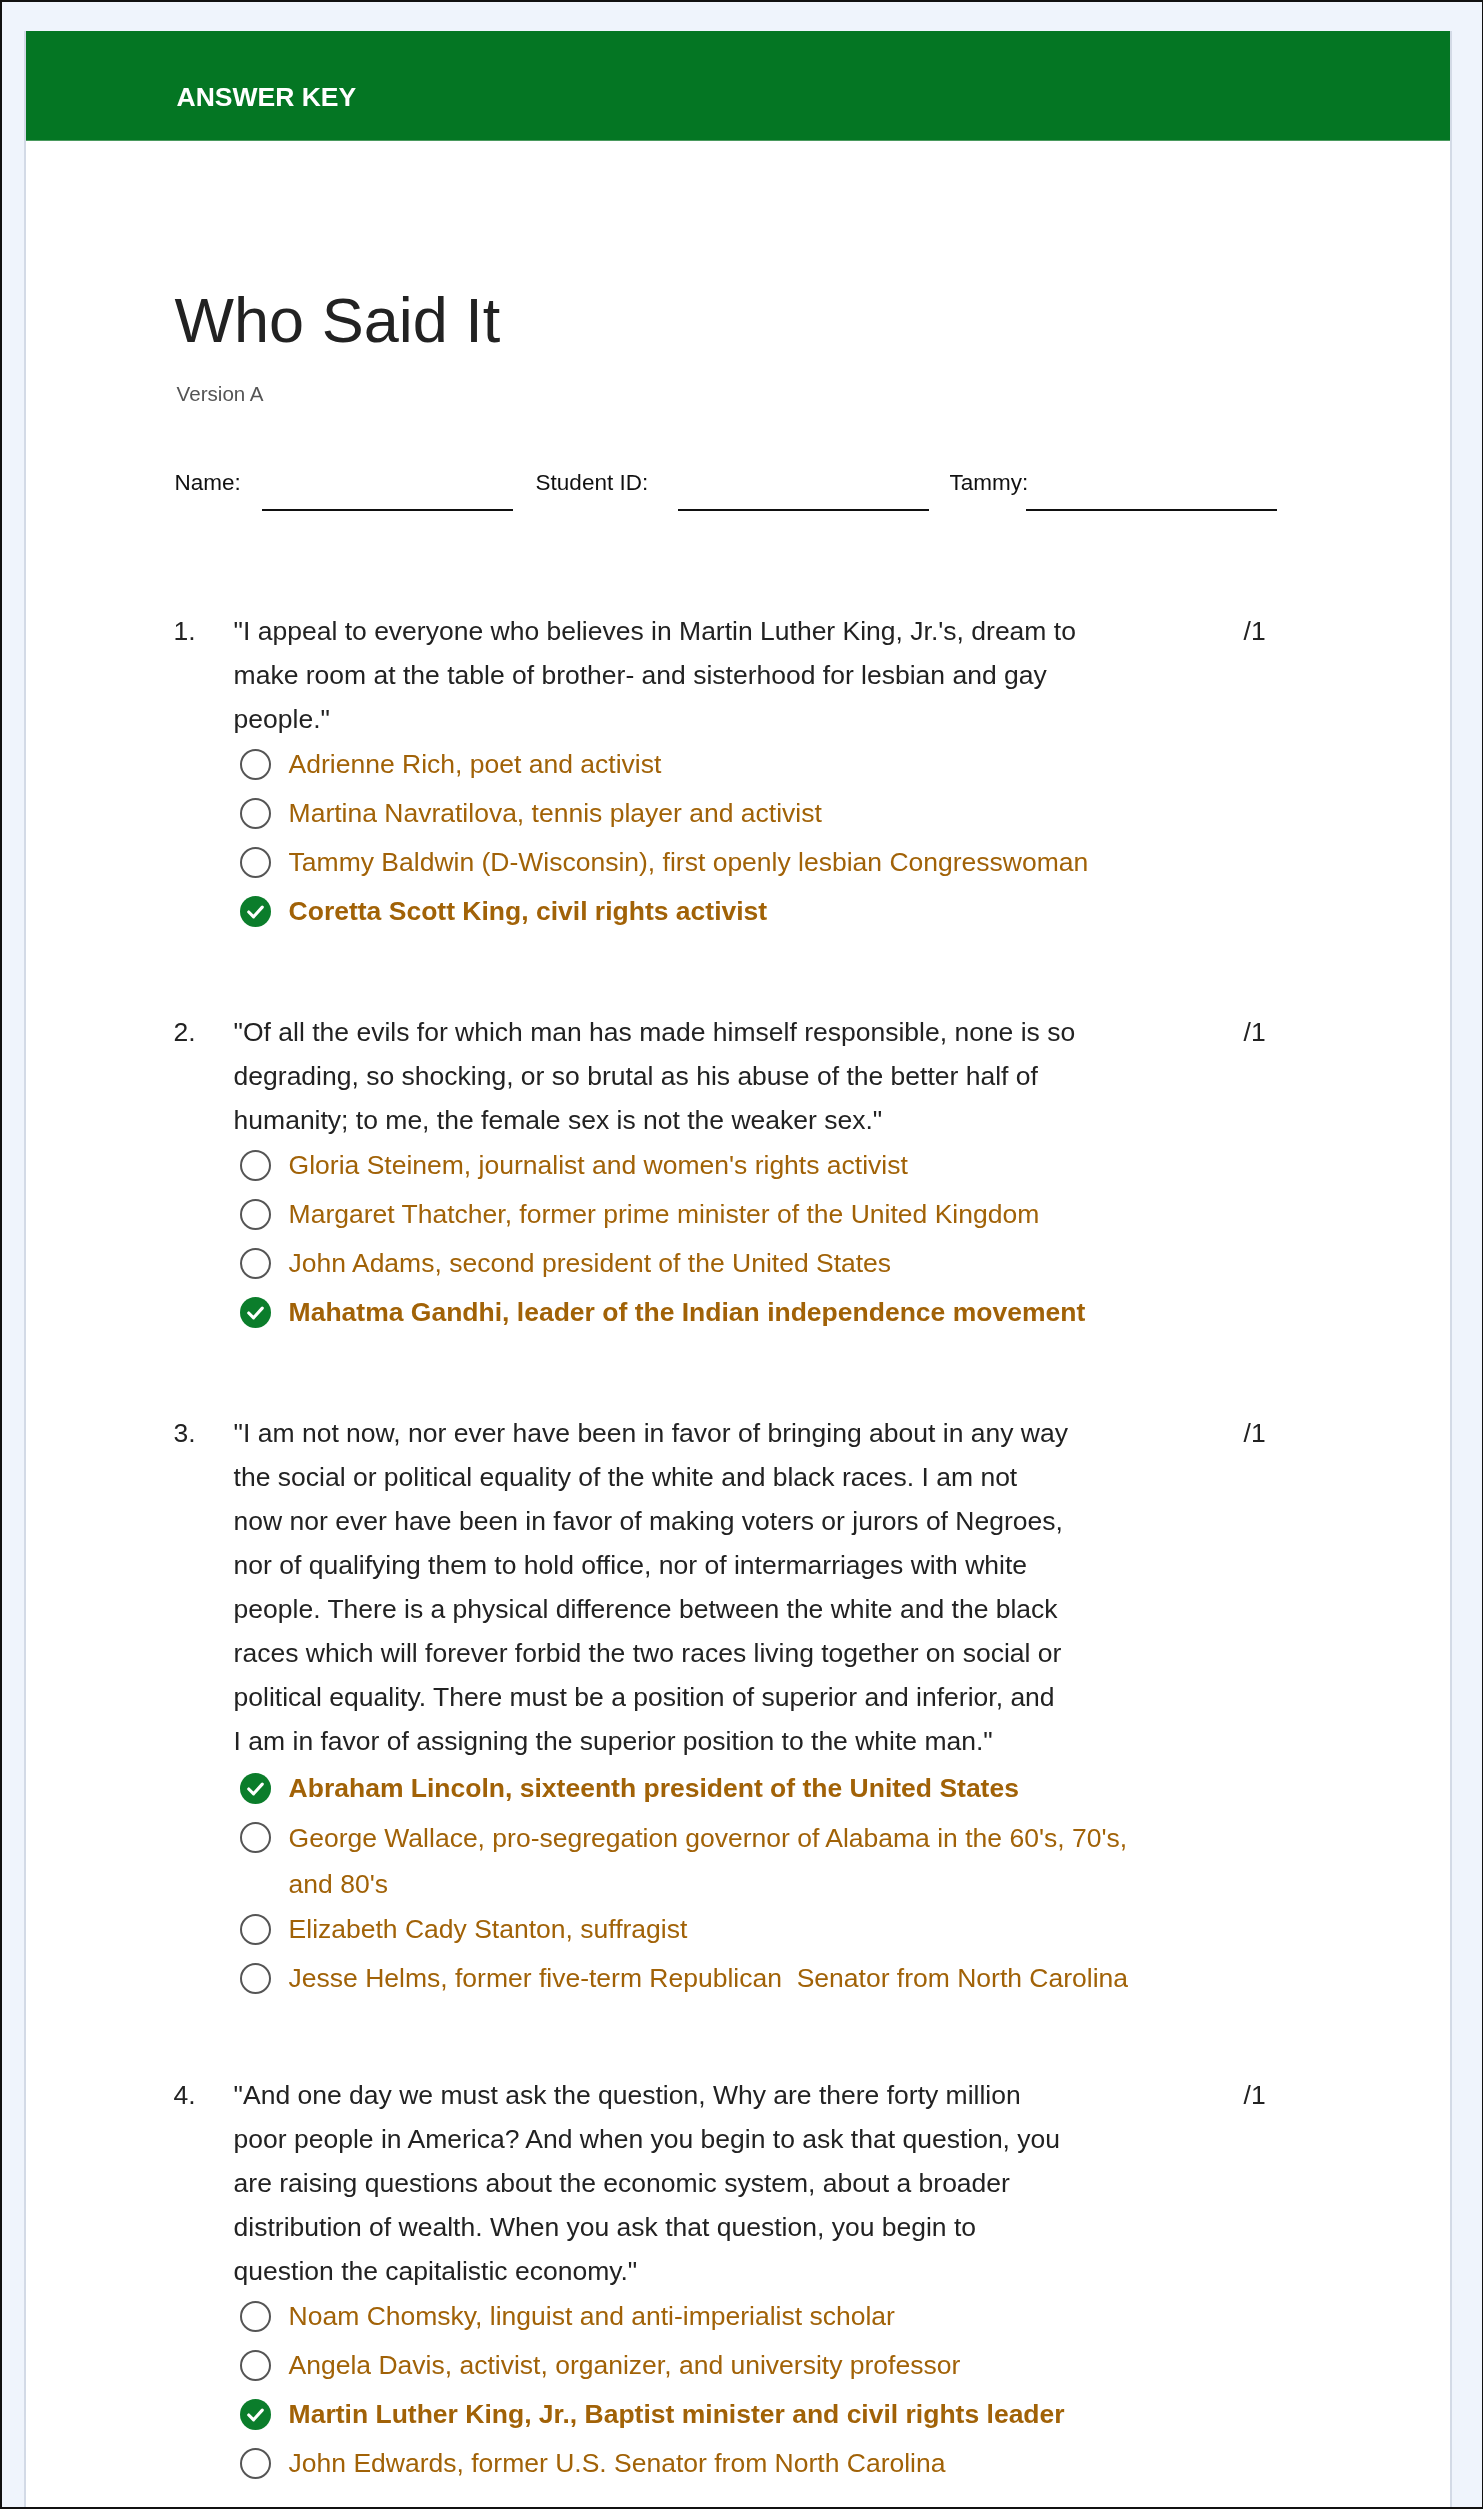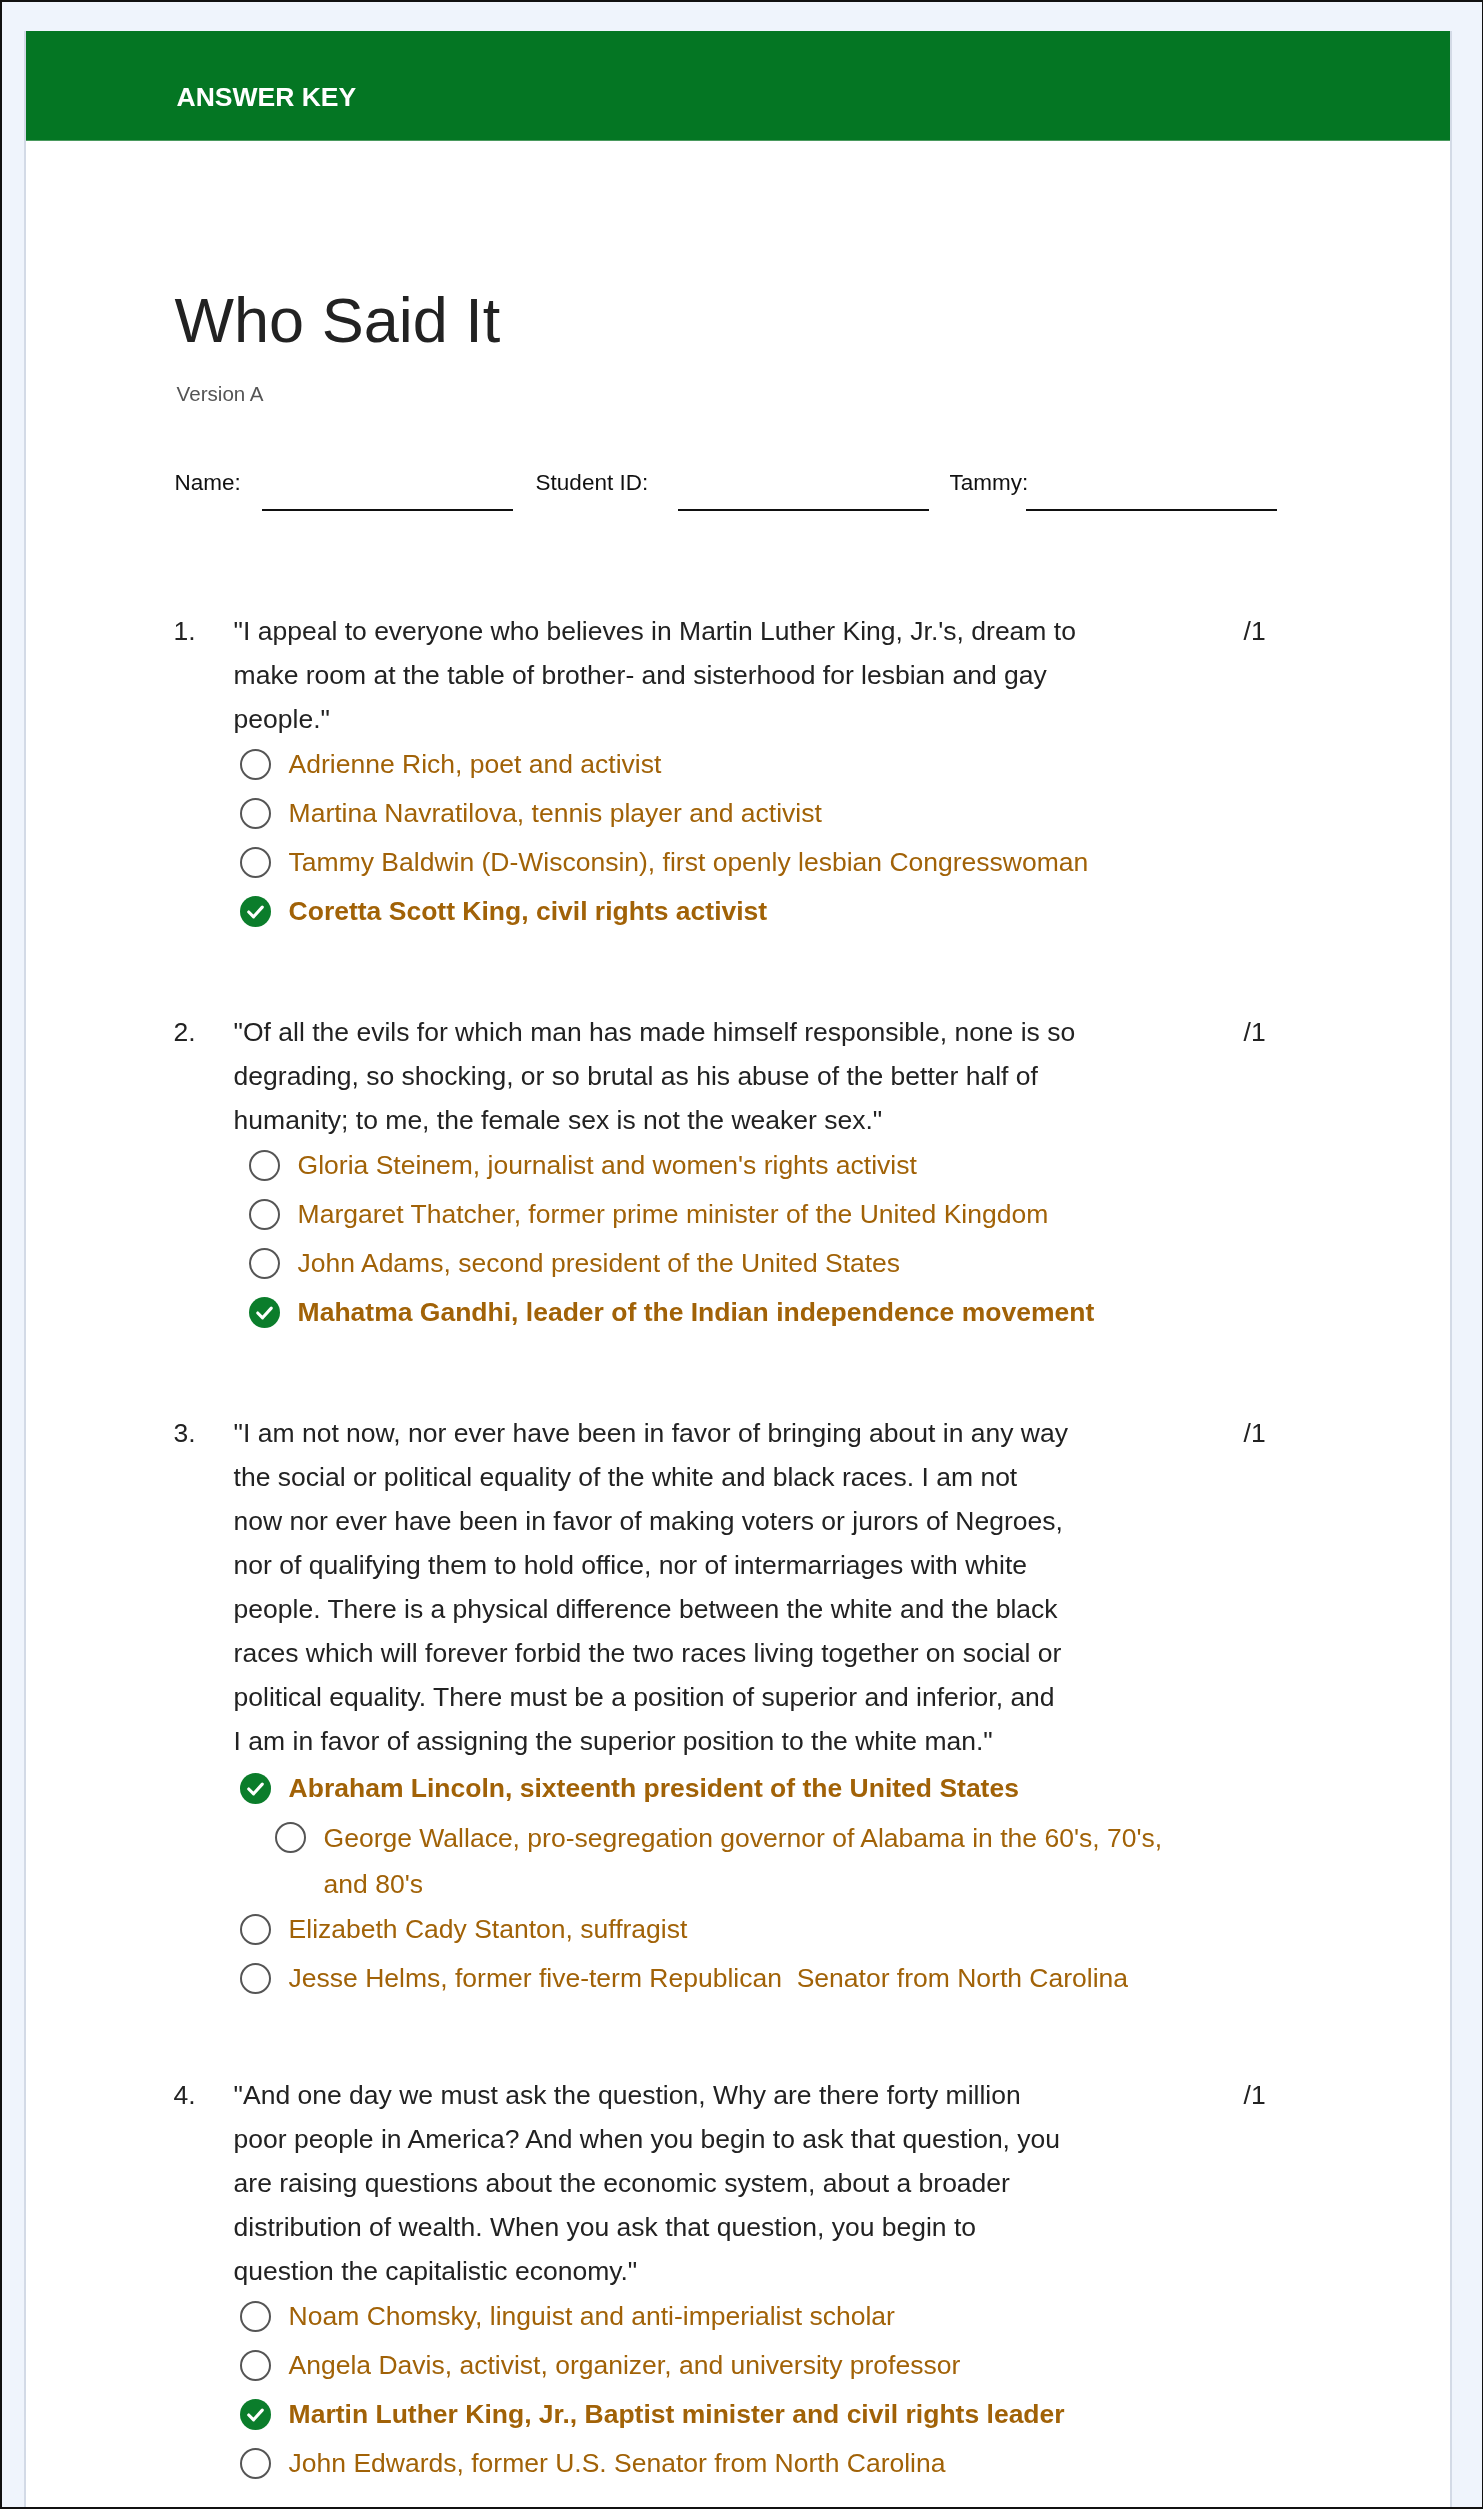"Gloria Steinem, journalist and women's" div.options { margin-left: 9px -> none }
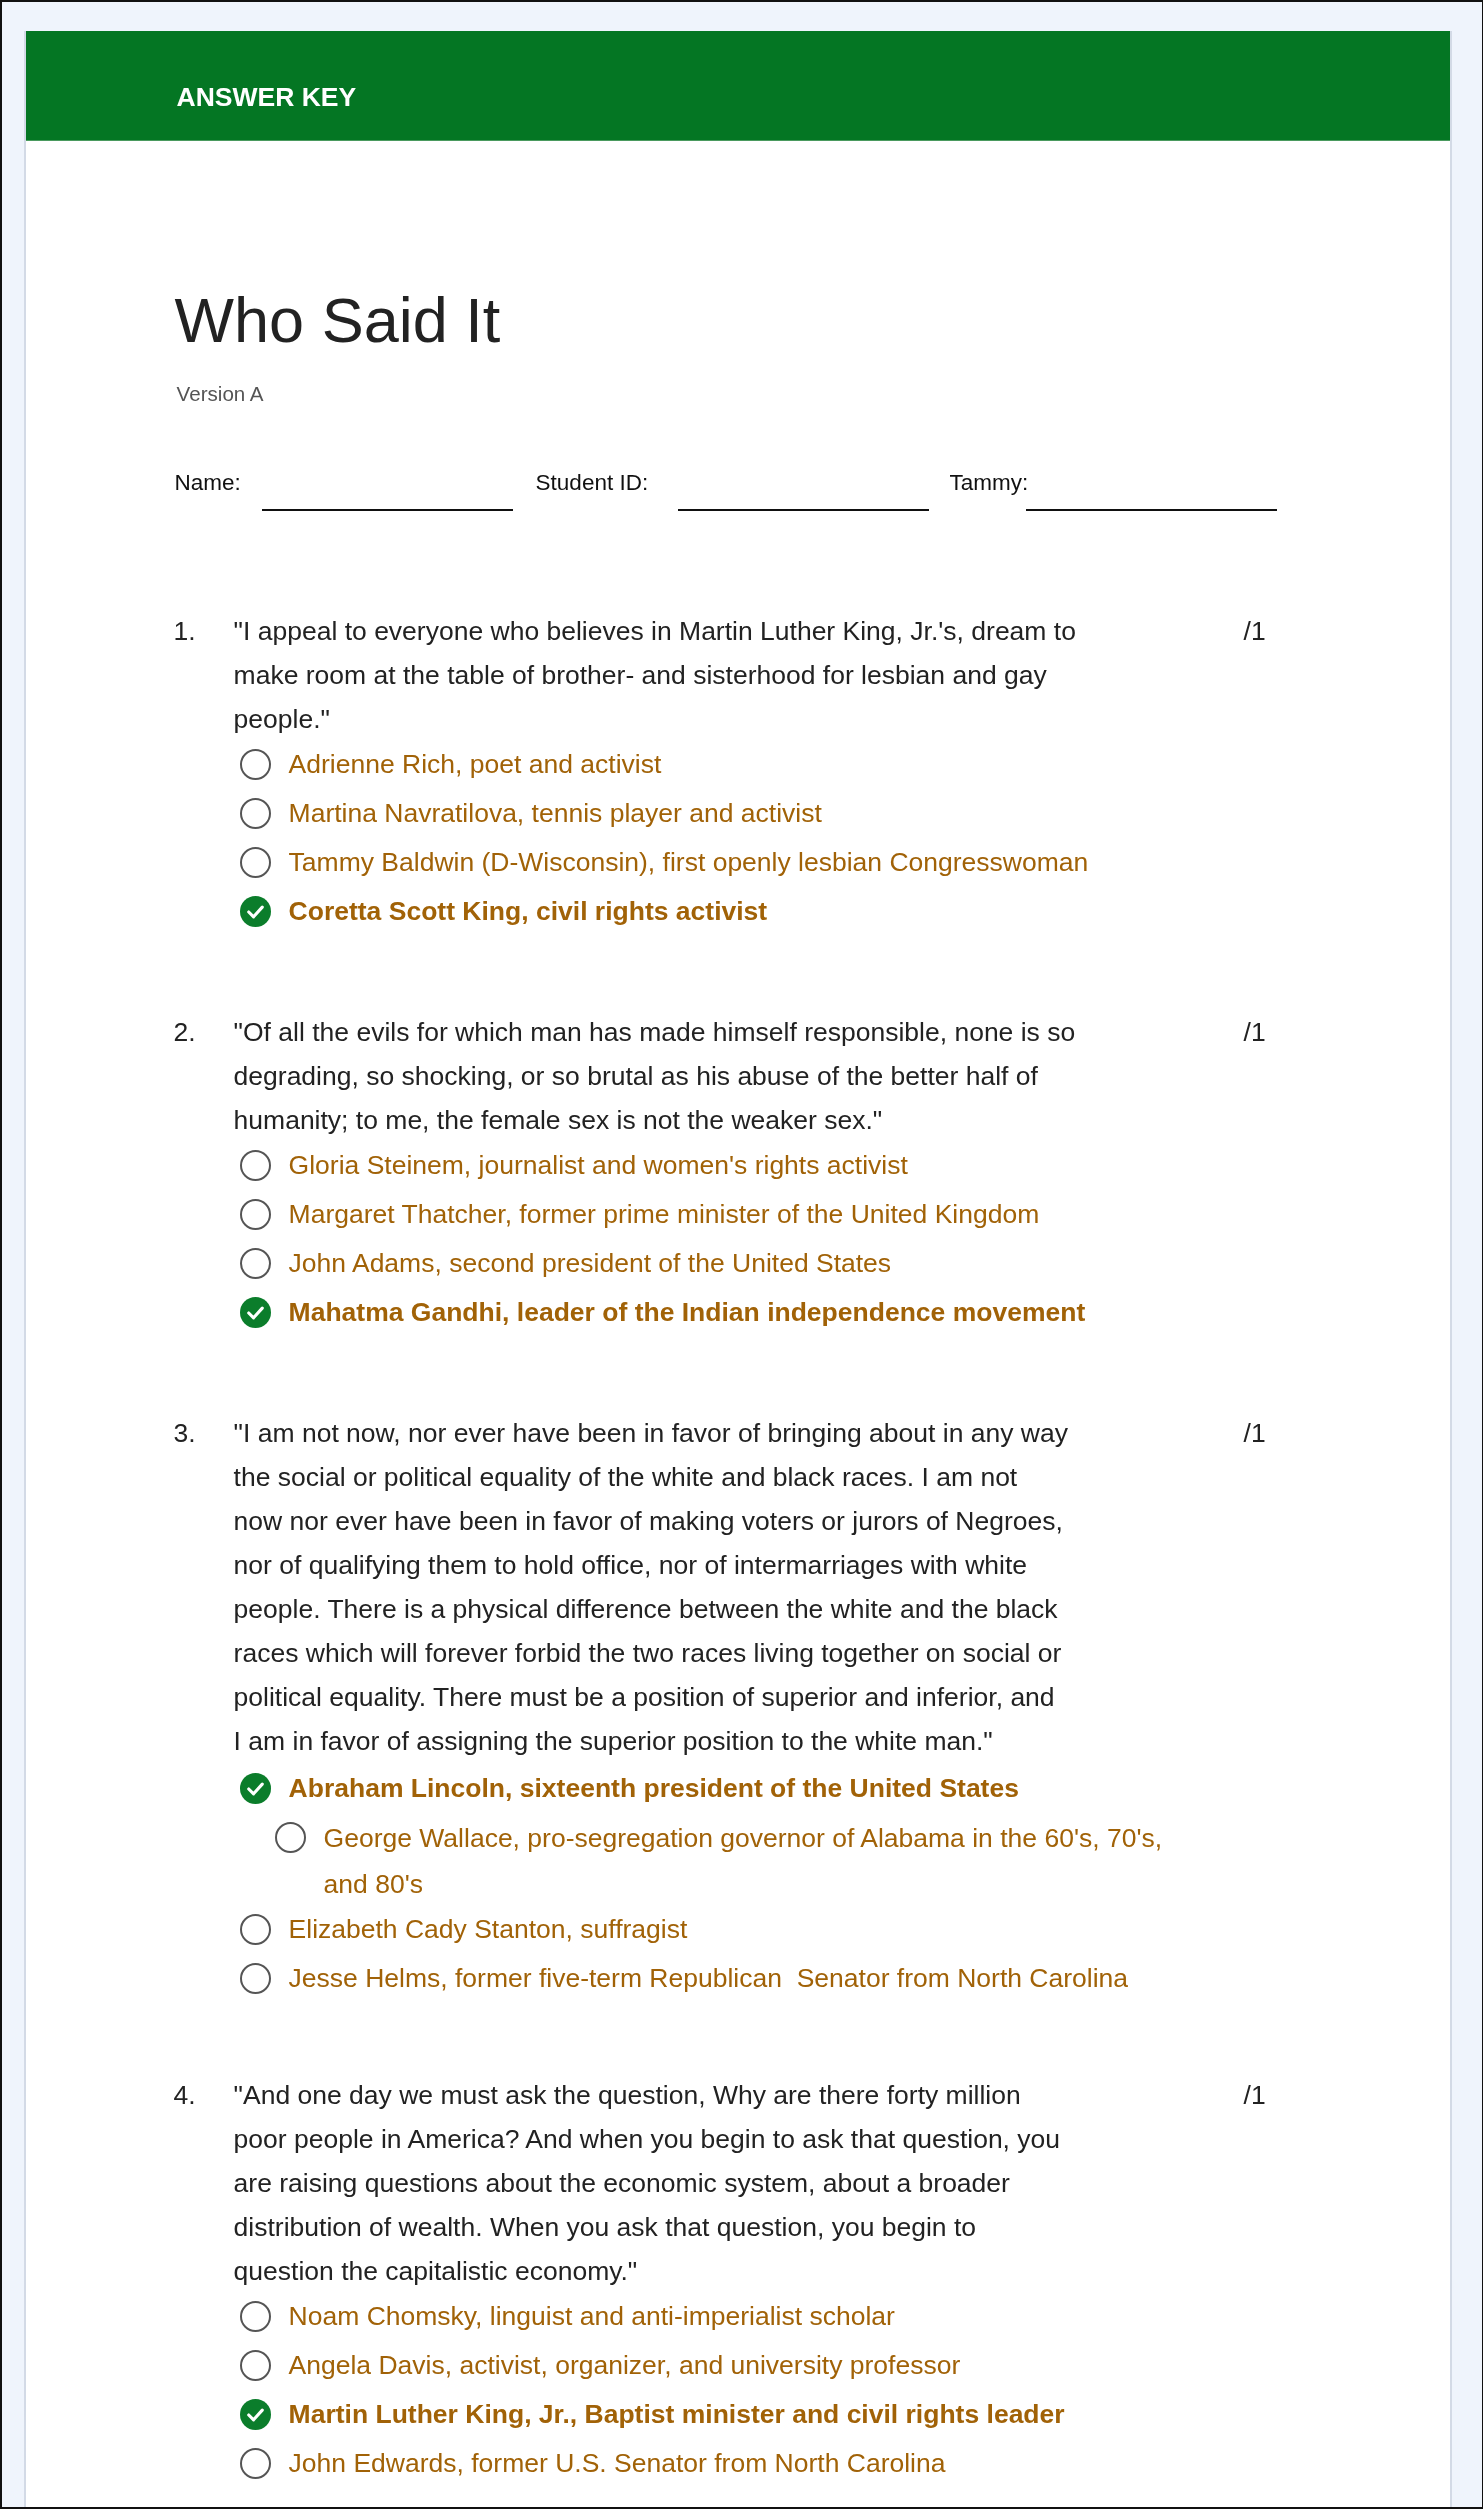"George Wallace, pro-segregation governor" .option.tall { margin-left: 35px -> none }
